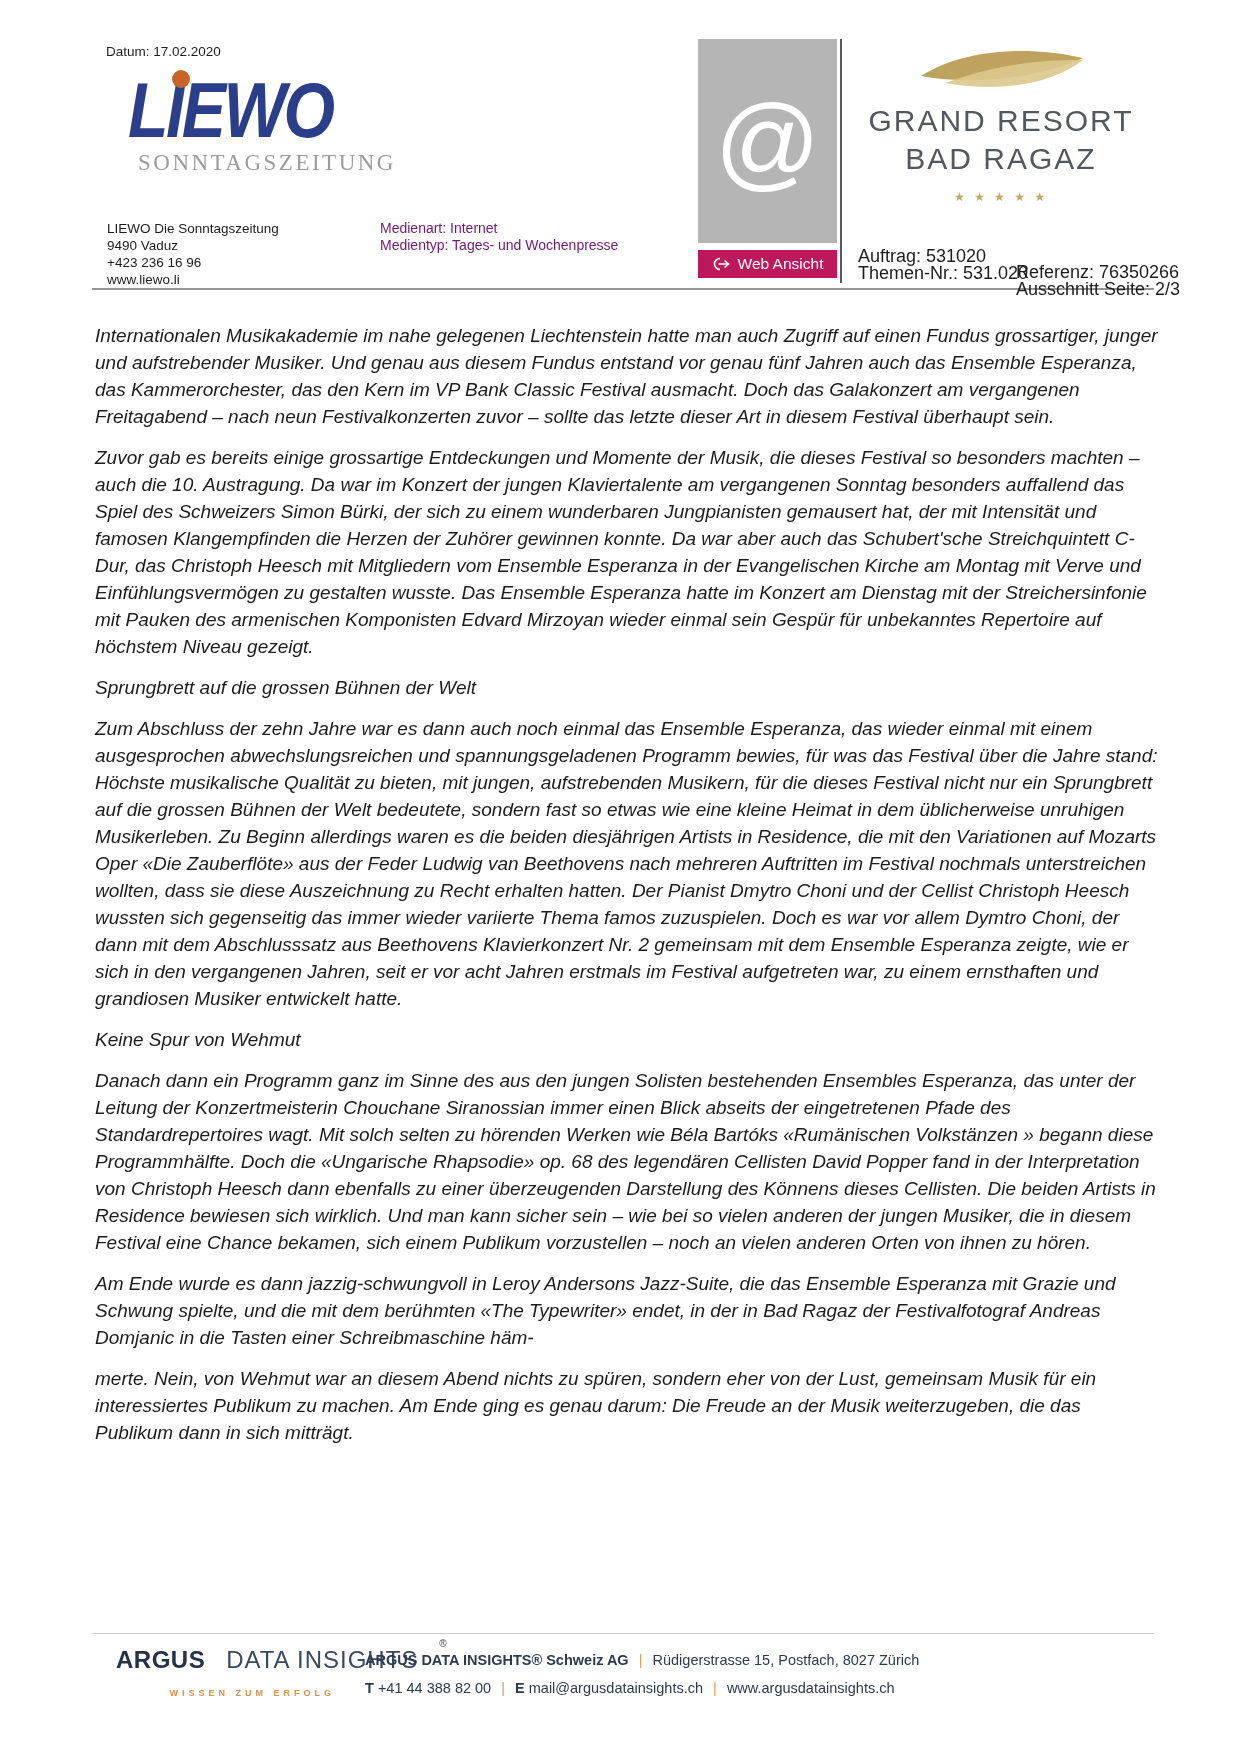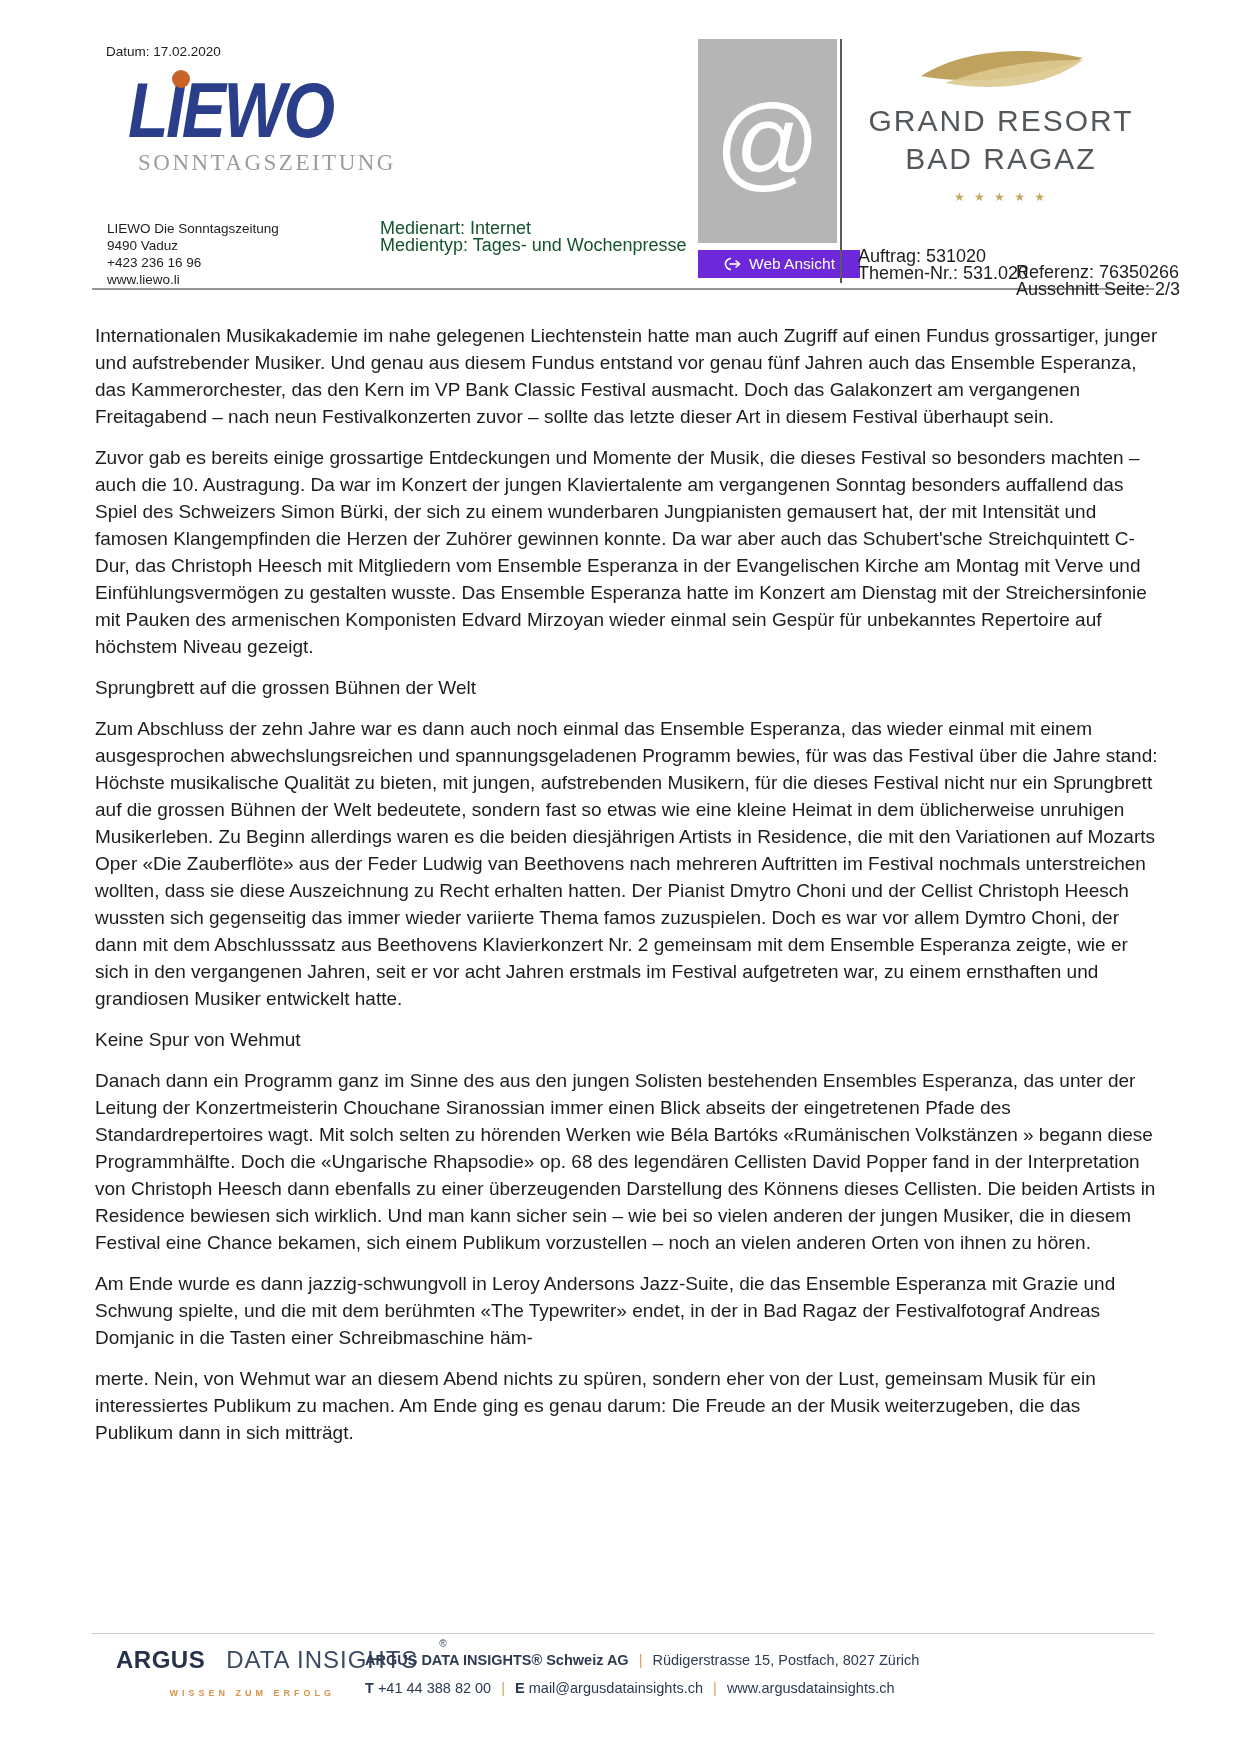"Medienart: Internet" .media-block { color: #14532d -> #701a75; font-size: 18px -> 14px }
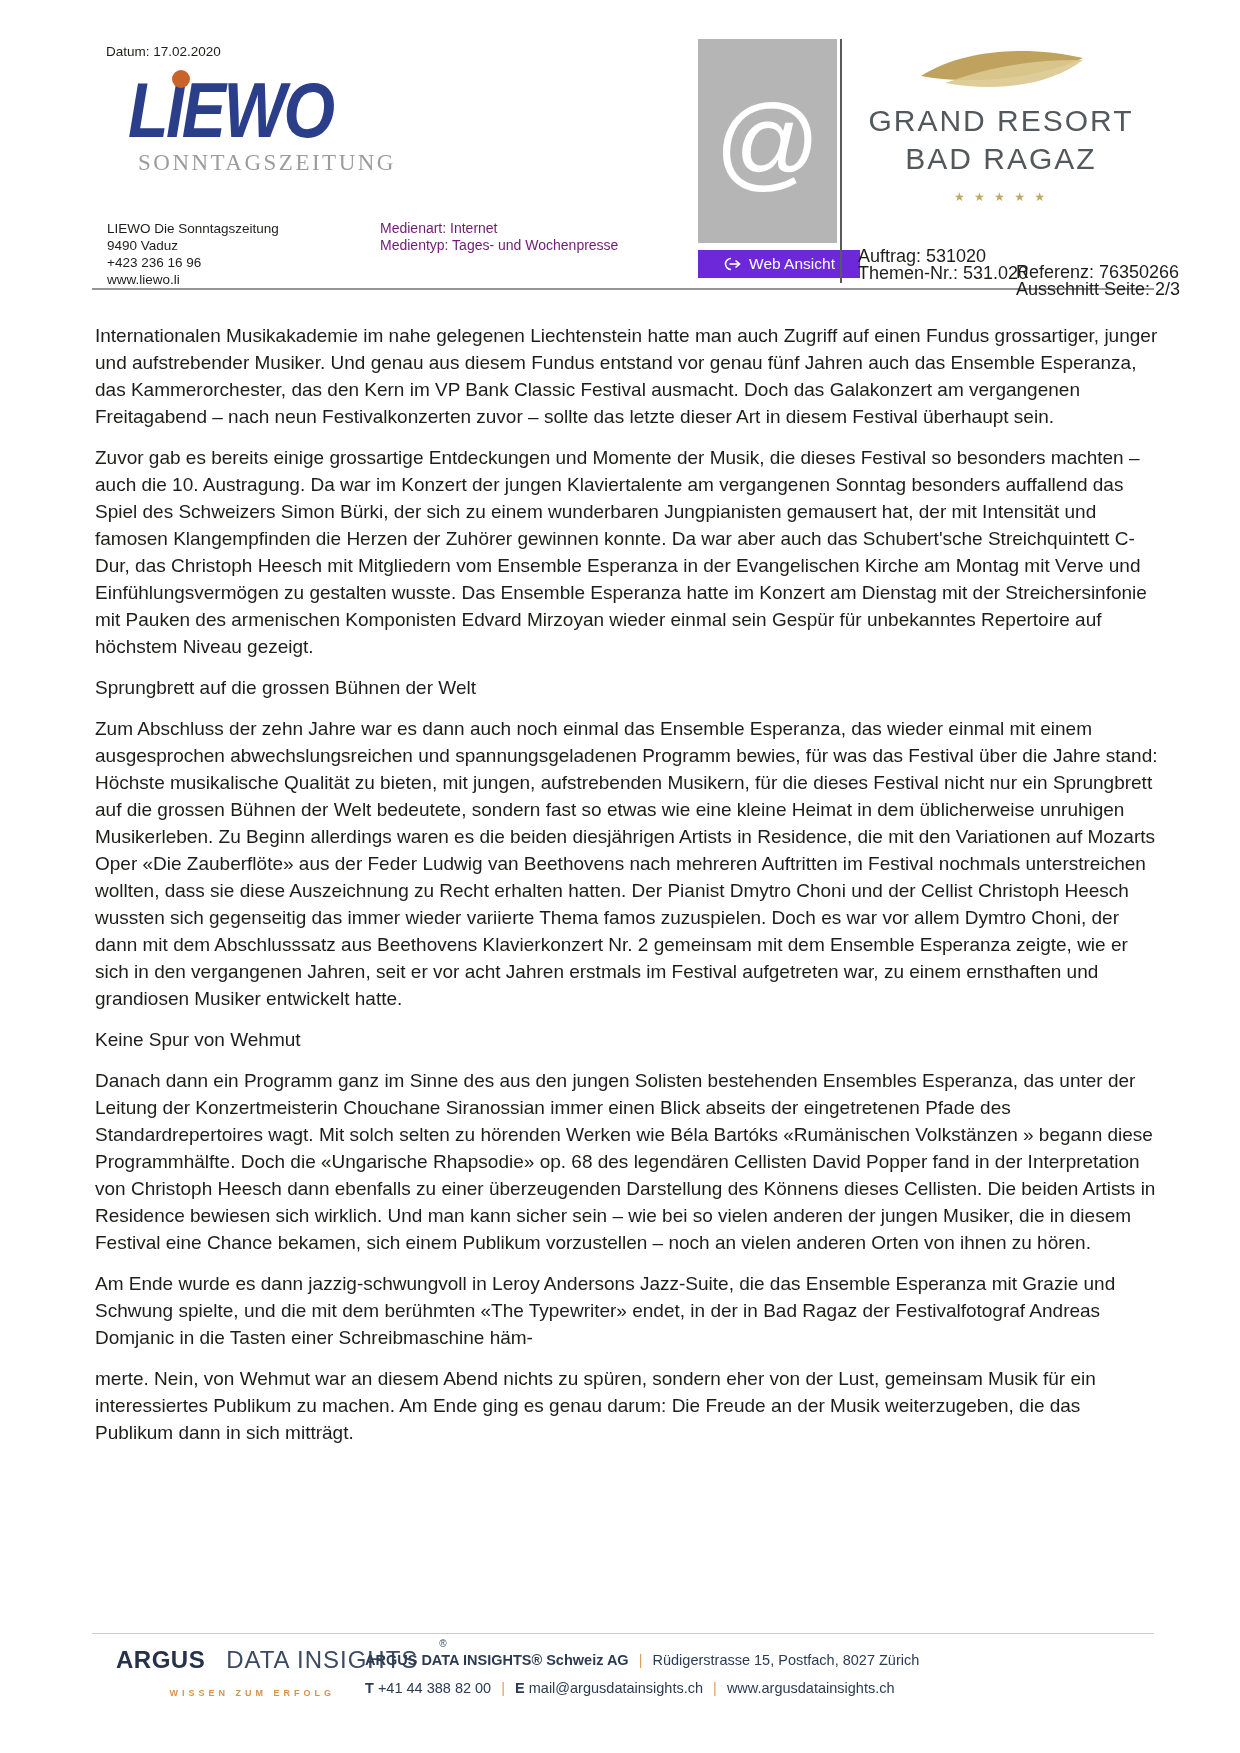"Web Ansicht" .web-btn { background: #6d28d9 -> #be185d; width: 162px -> 139px }
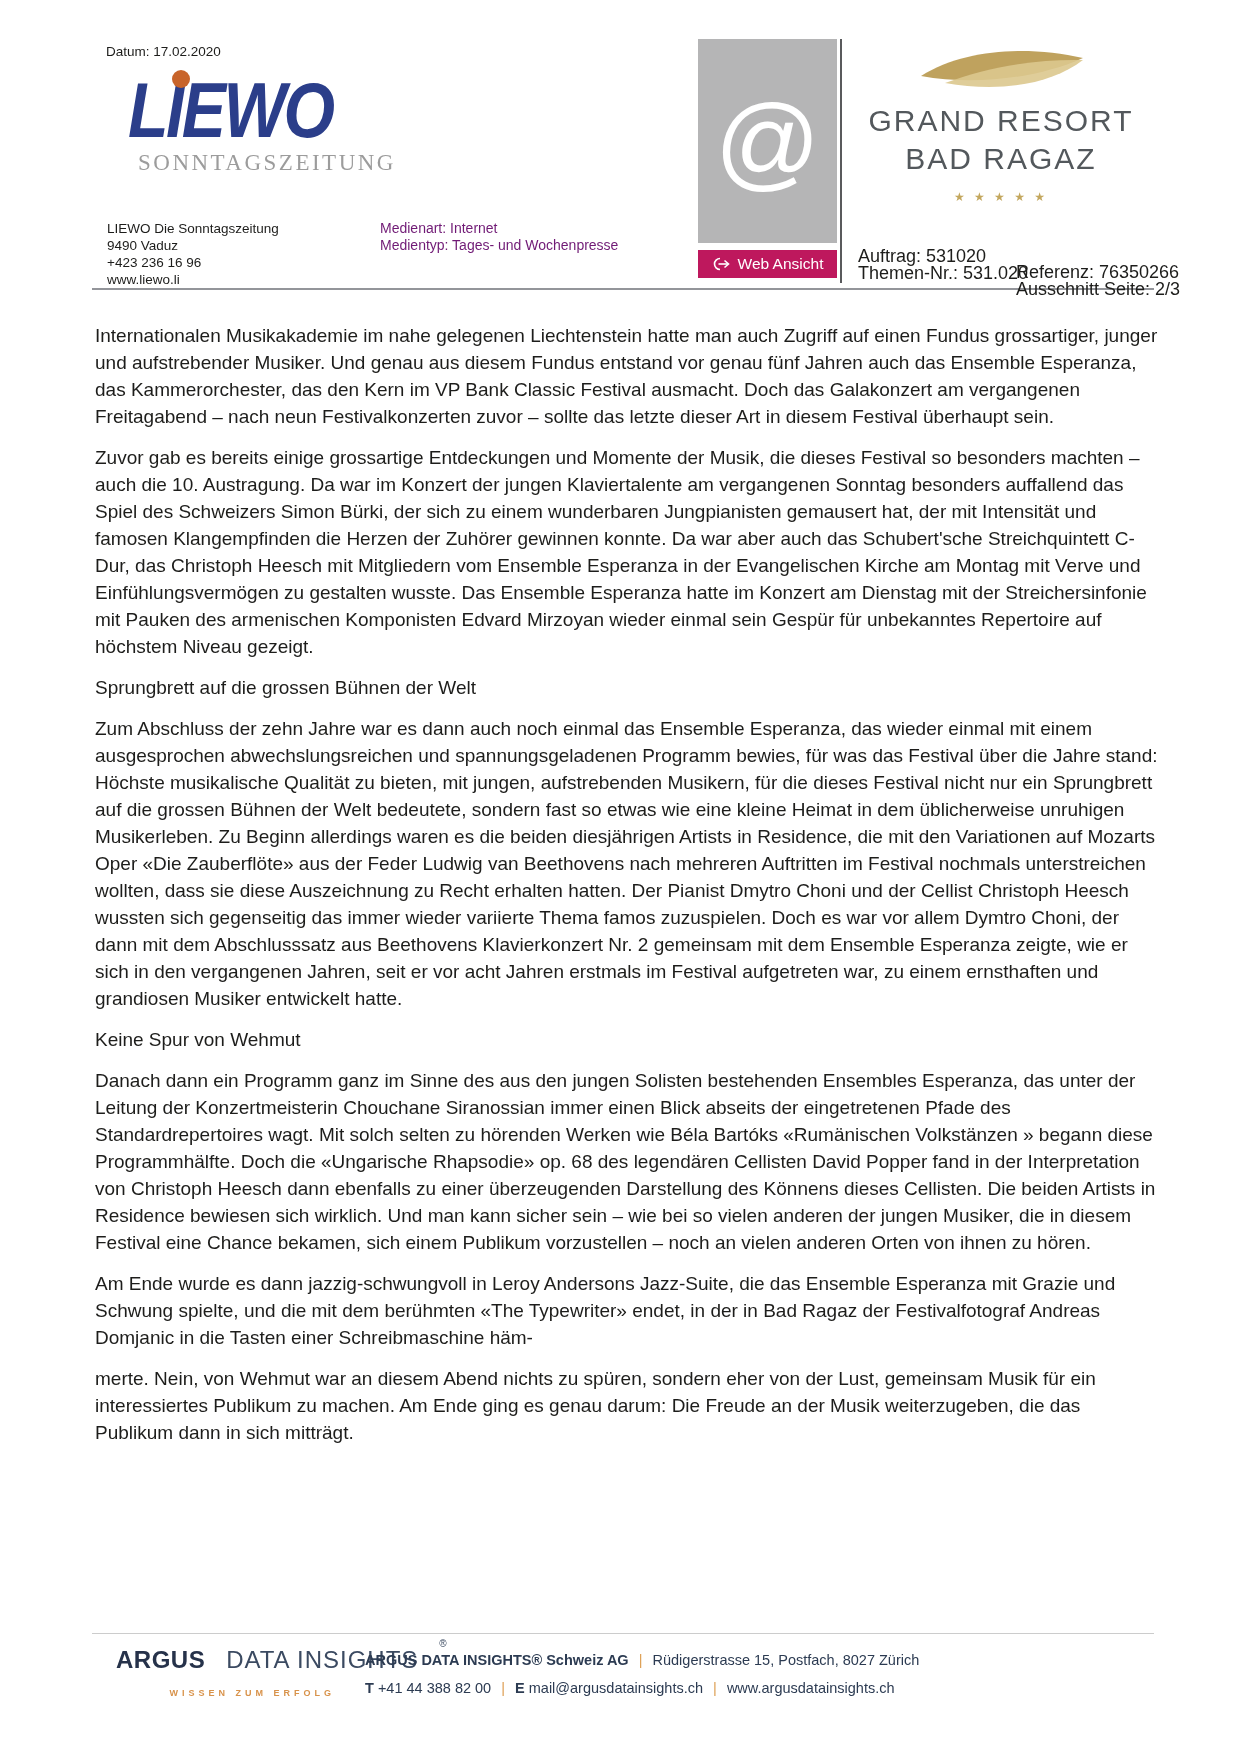"Internationalen Musikakademie im nahe" .article p { font-style: none -> italic }
